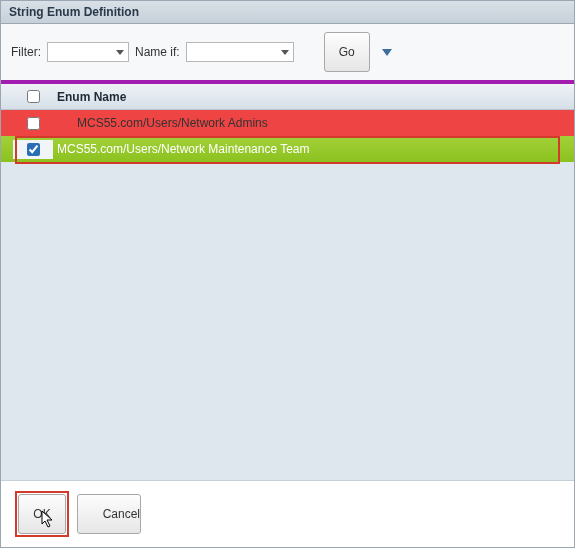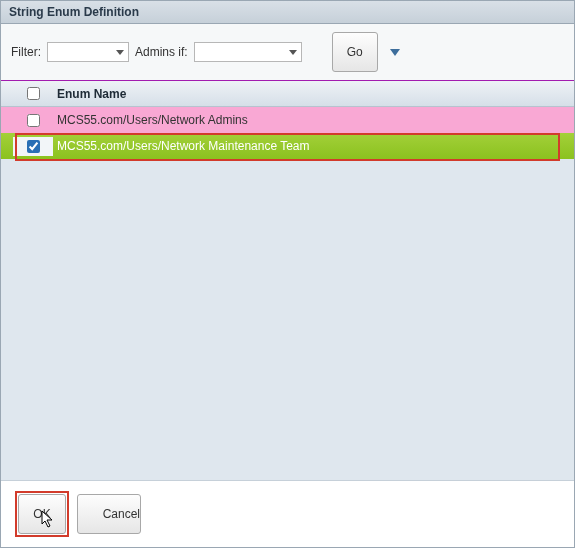"Filter:" .filterbar { border-bottom: 1px solid #a21caf -> 4px solid #a21caf }
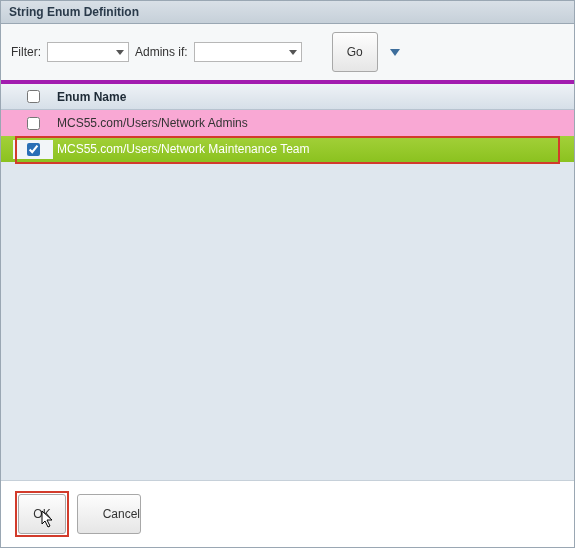"Admins if:" label { text: Admins -> Name }
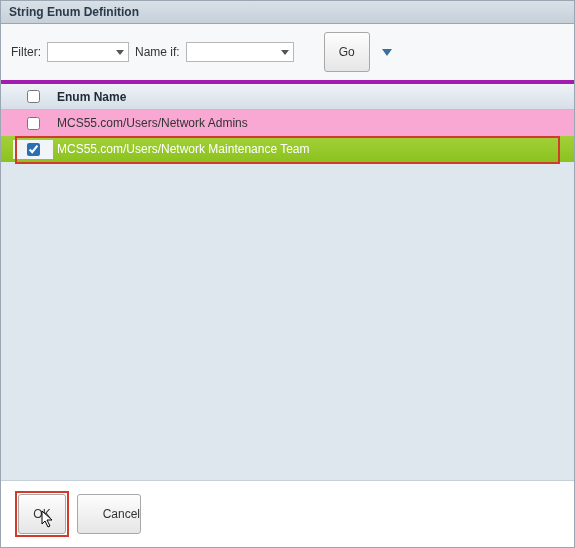"MCS55.com/Users/Network Admins" .row-odd { background: #f9a8d4 -> #ef4444; gap: none -> 20px }
